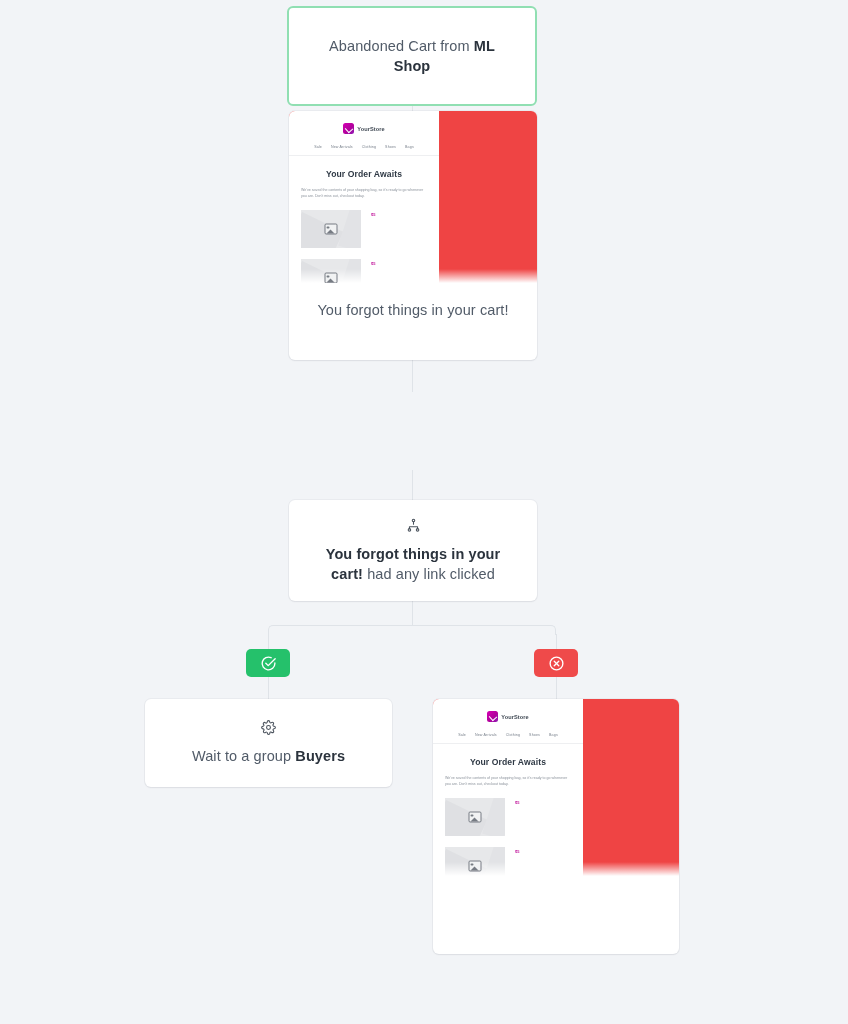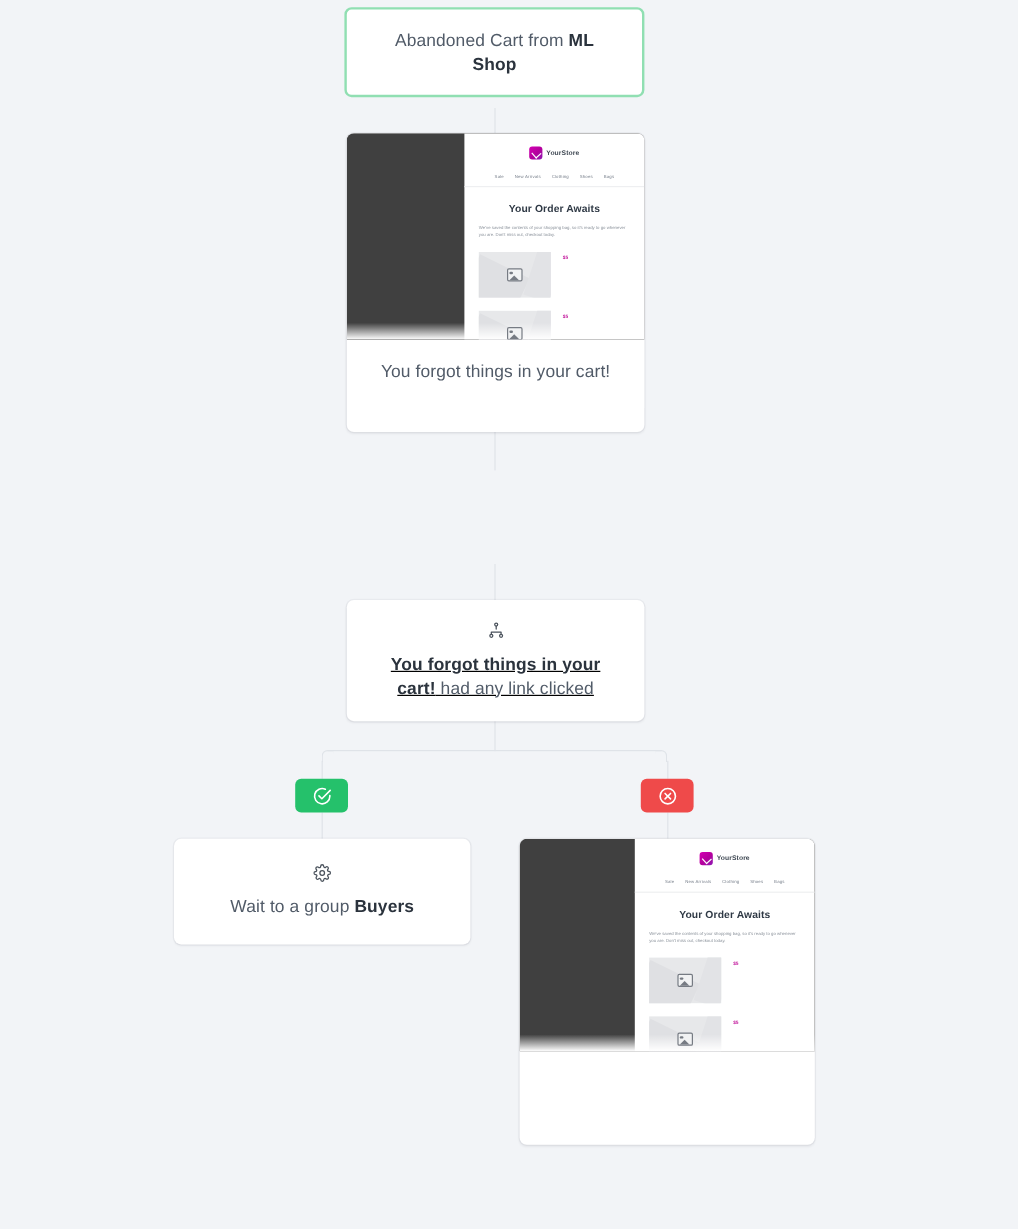"Abandoned Cart from ML Shop" div.card { height: 75px -> 100px }
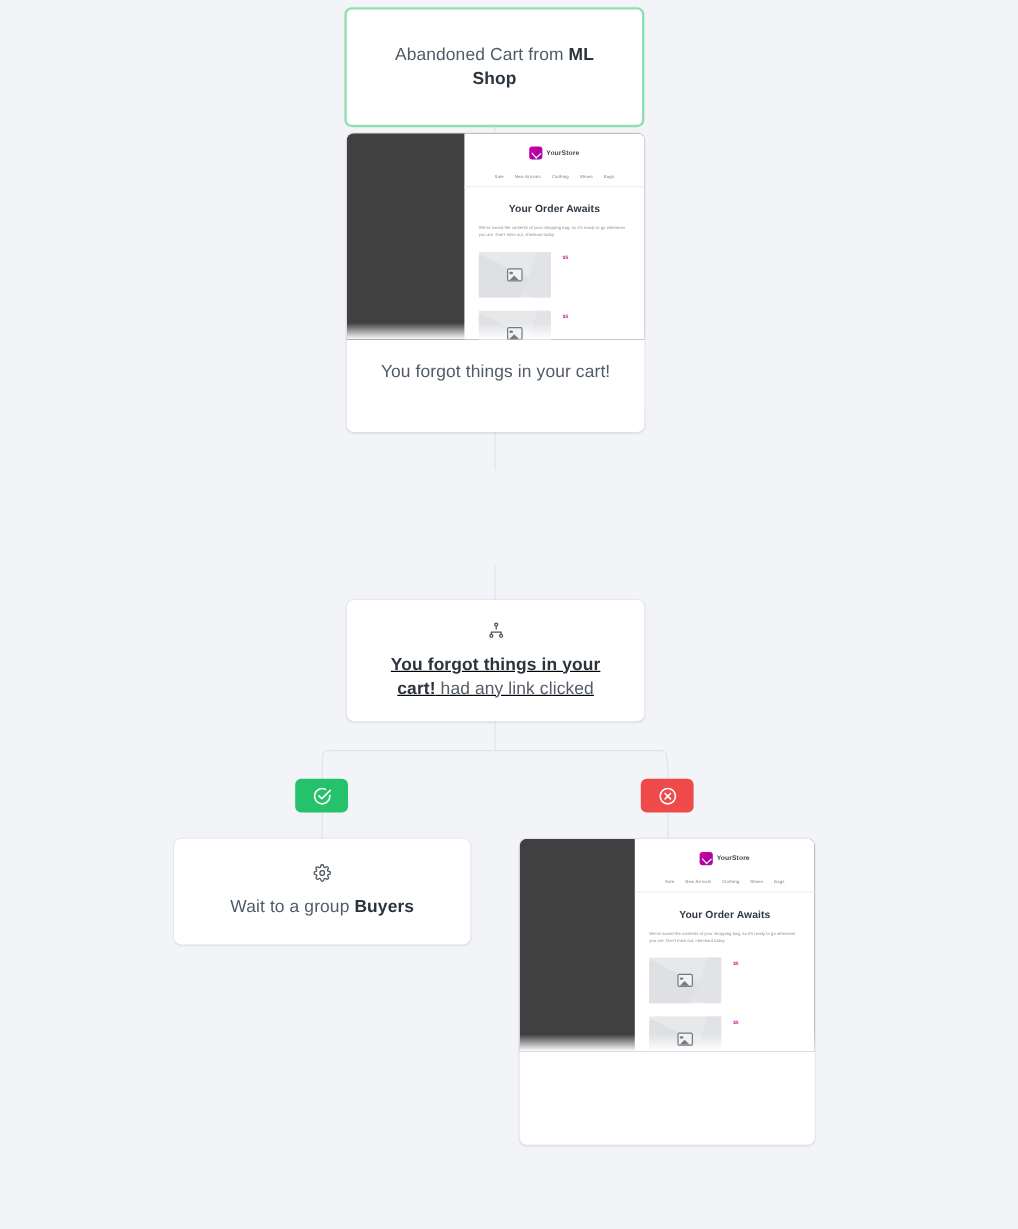"Your Order Awaits" .email-preview { background: #404040 -> #ef4444; justify-content: flex-end -> flex-start }
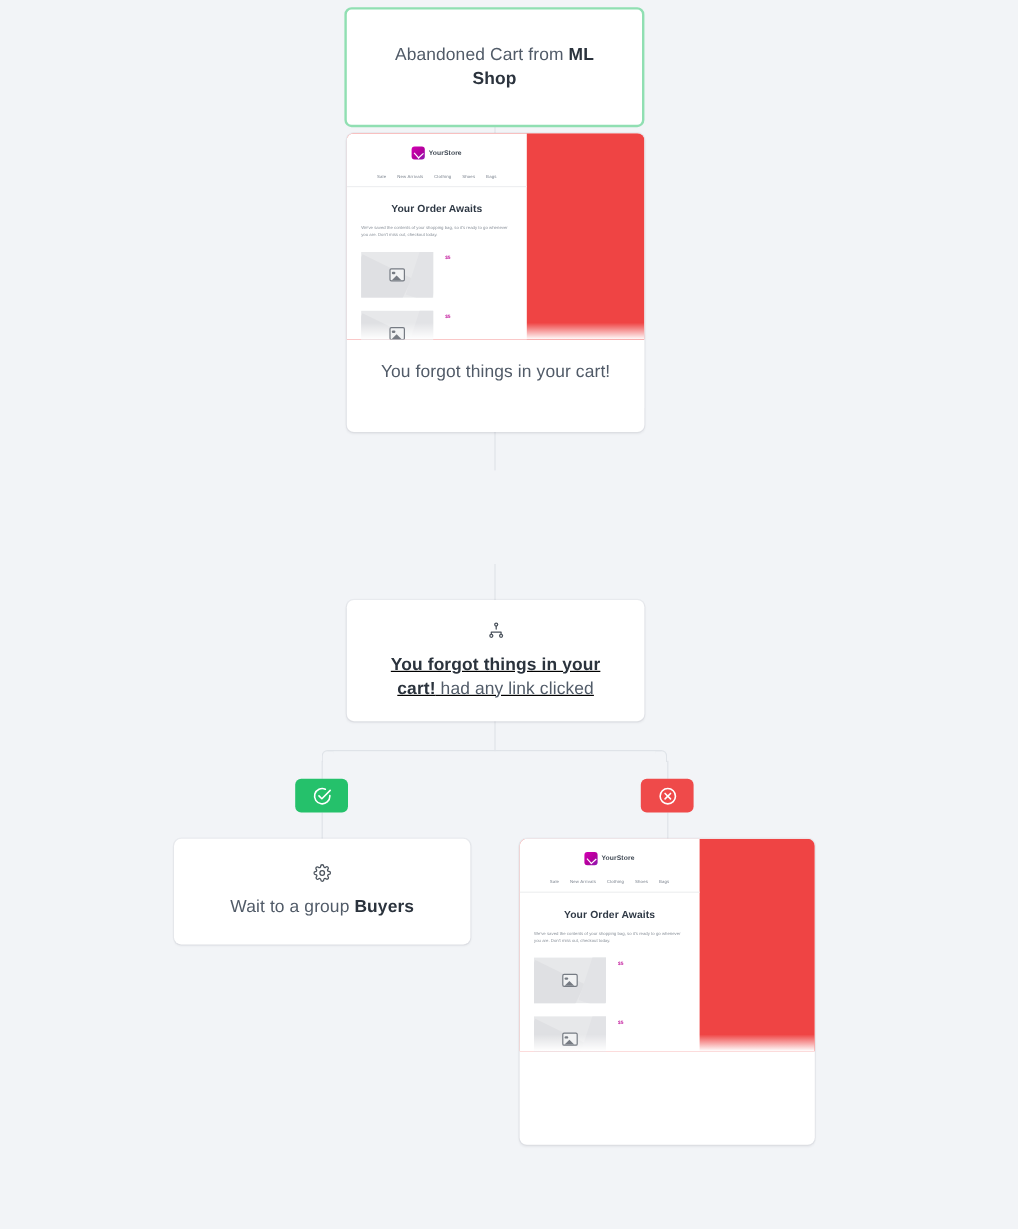"You forgot things in your cart! had" div.node-inner { text-decoration: underline -> none }
